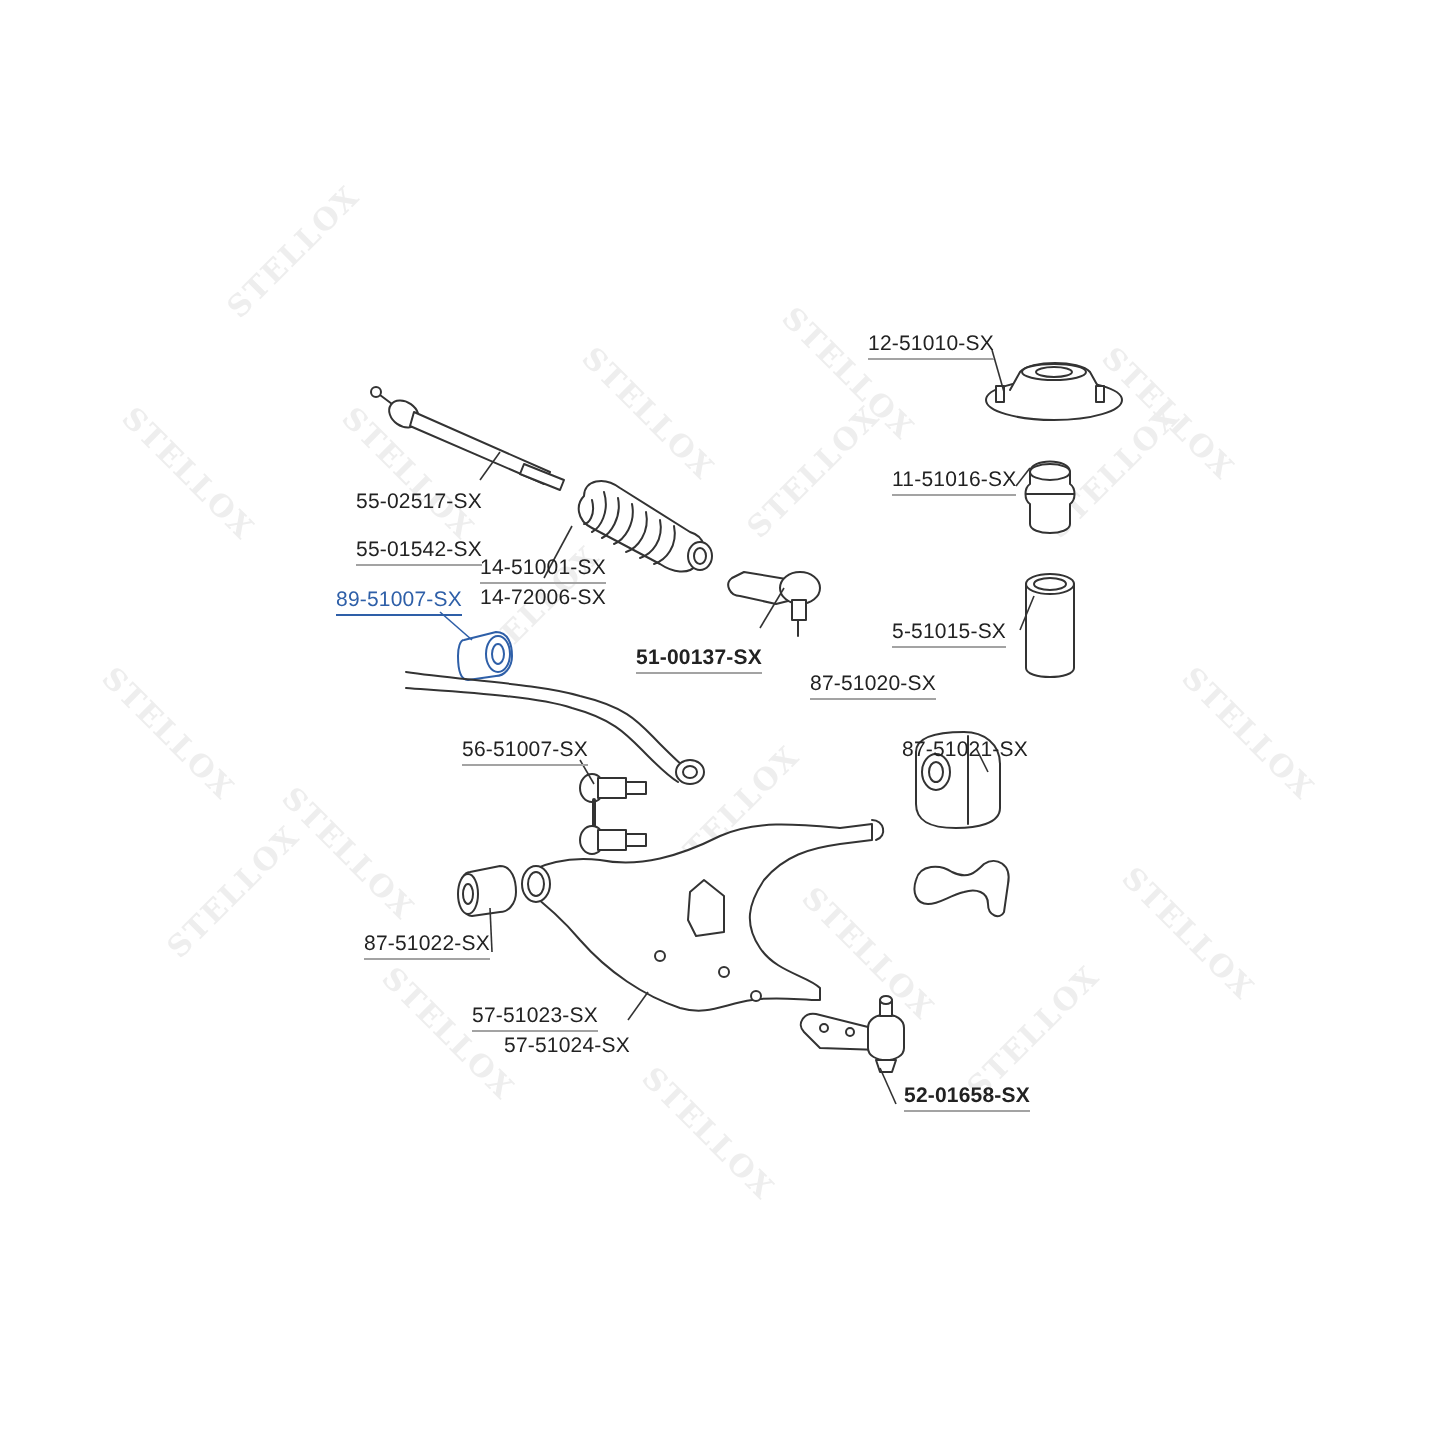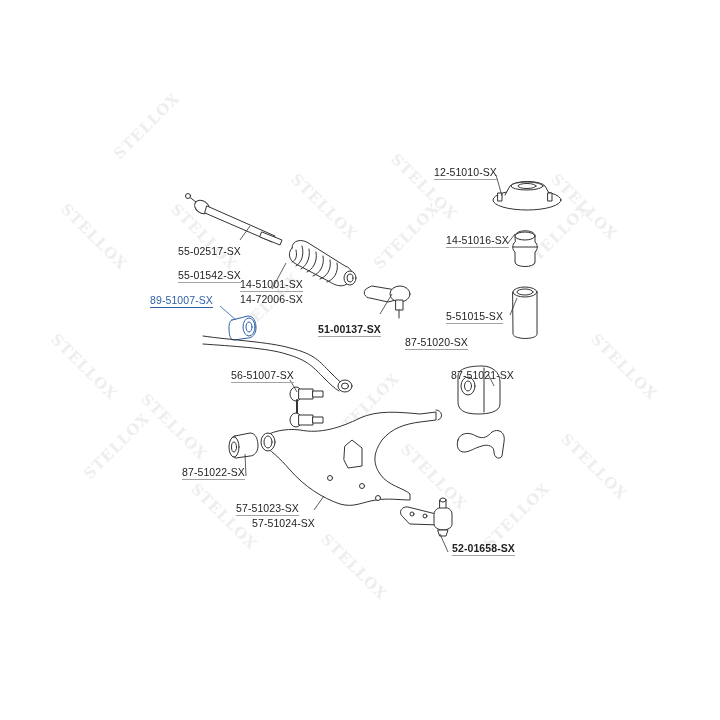"14-51016-SX" div.lbl { text: 14-51016-SX -> 11-51016-SX }
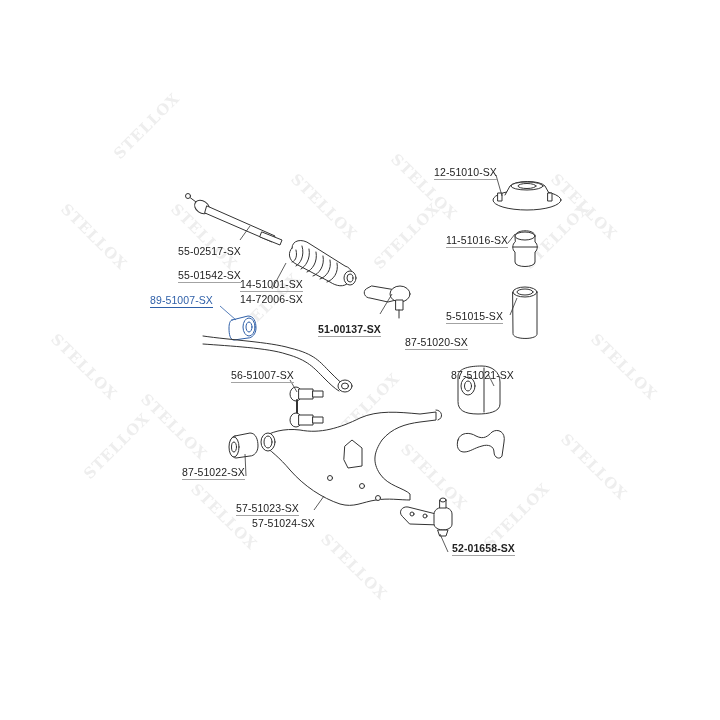"89-51007-SX" div.lbl { left: 150px -> 168px }
